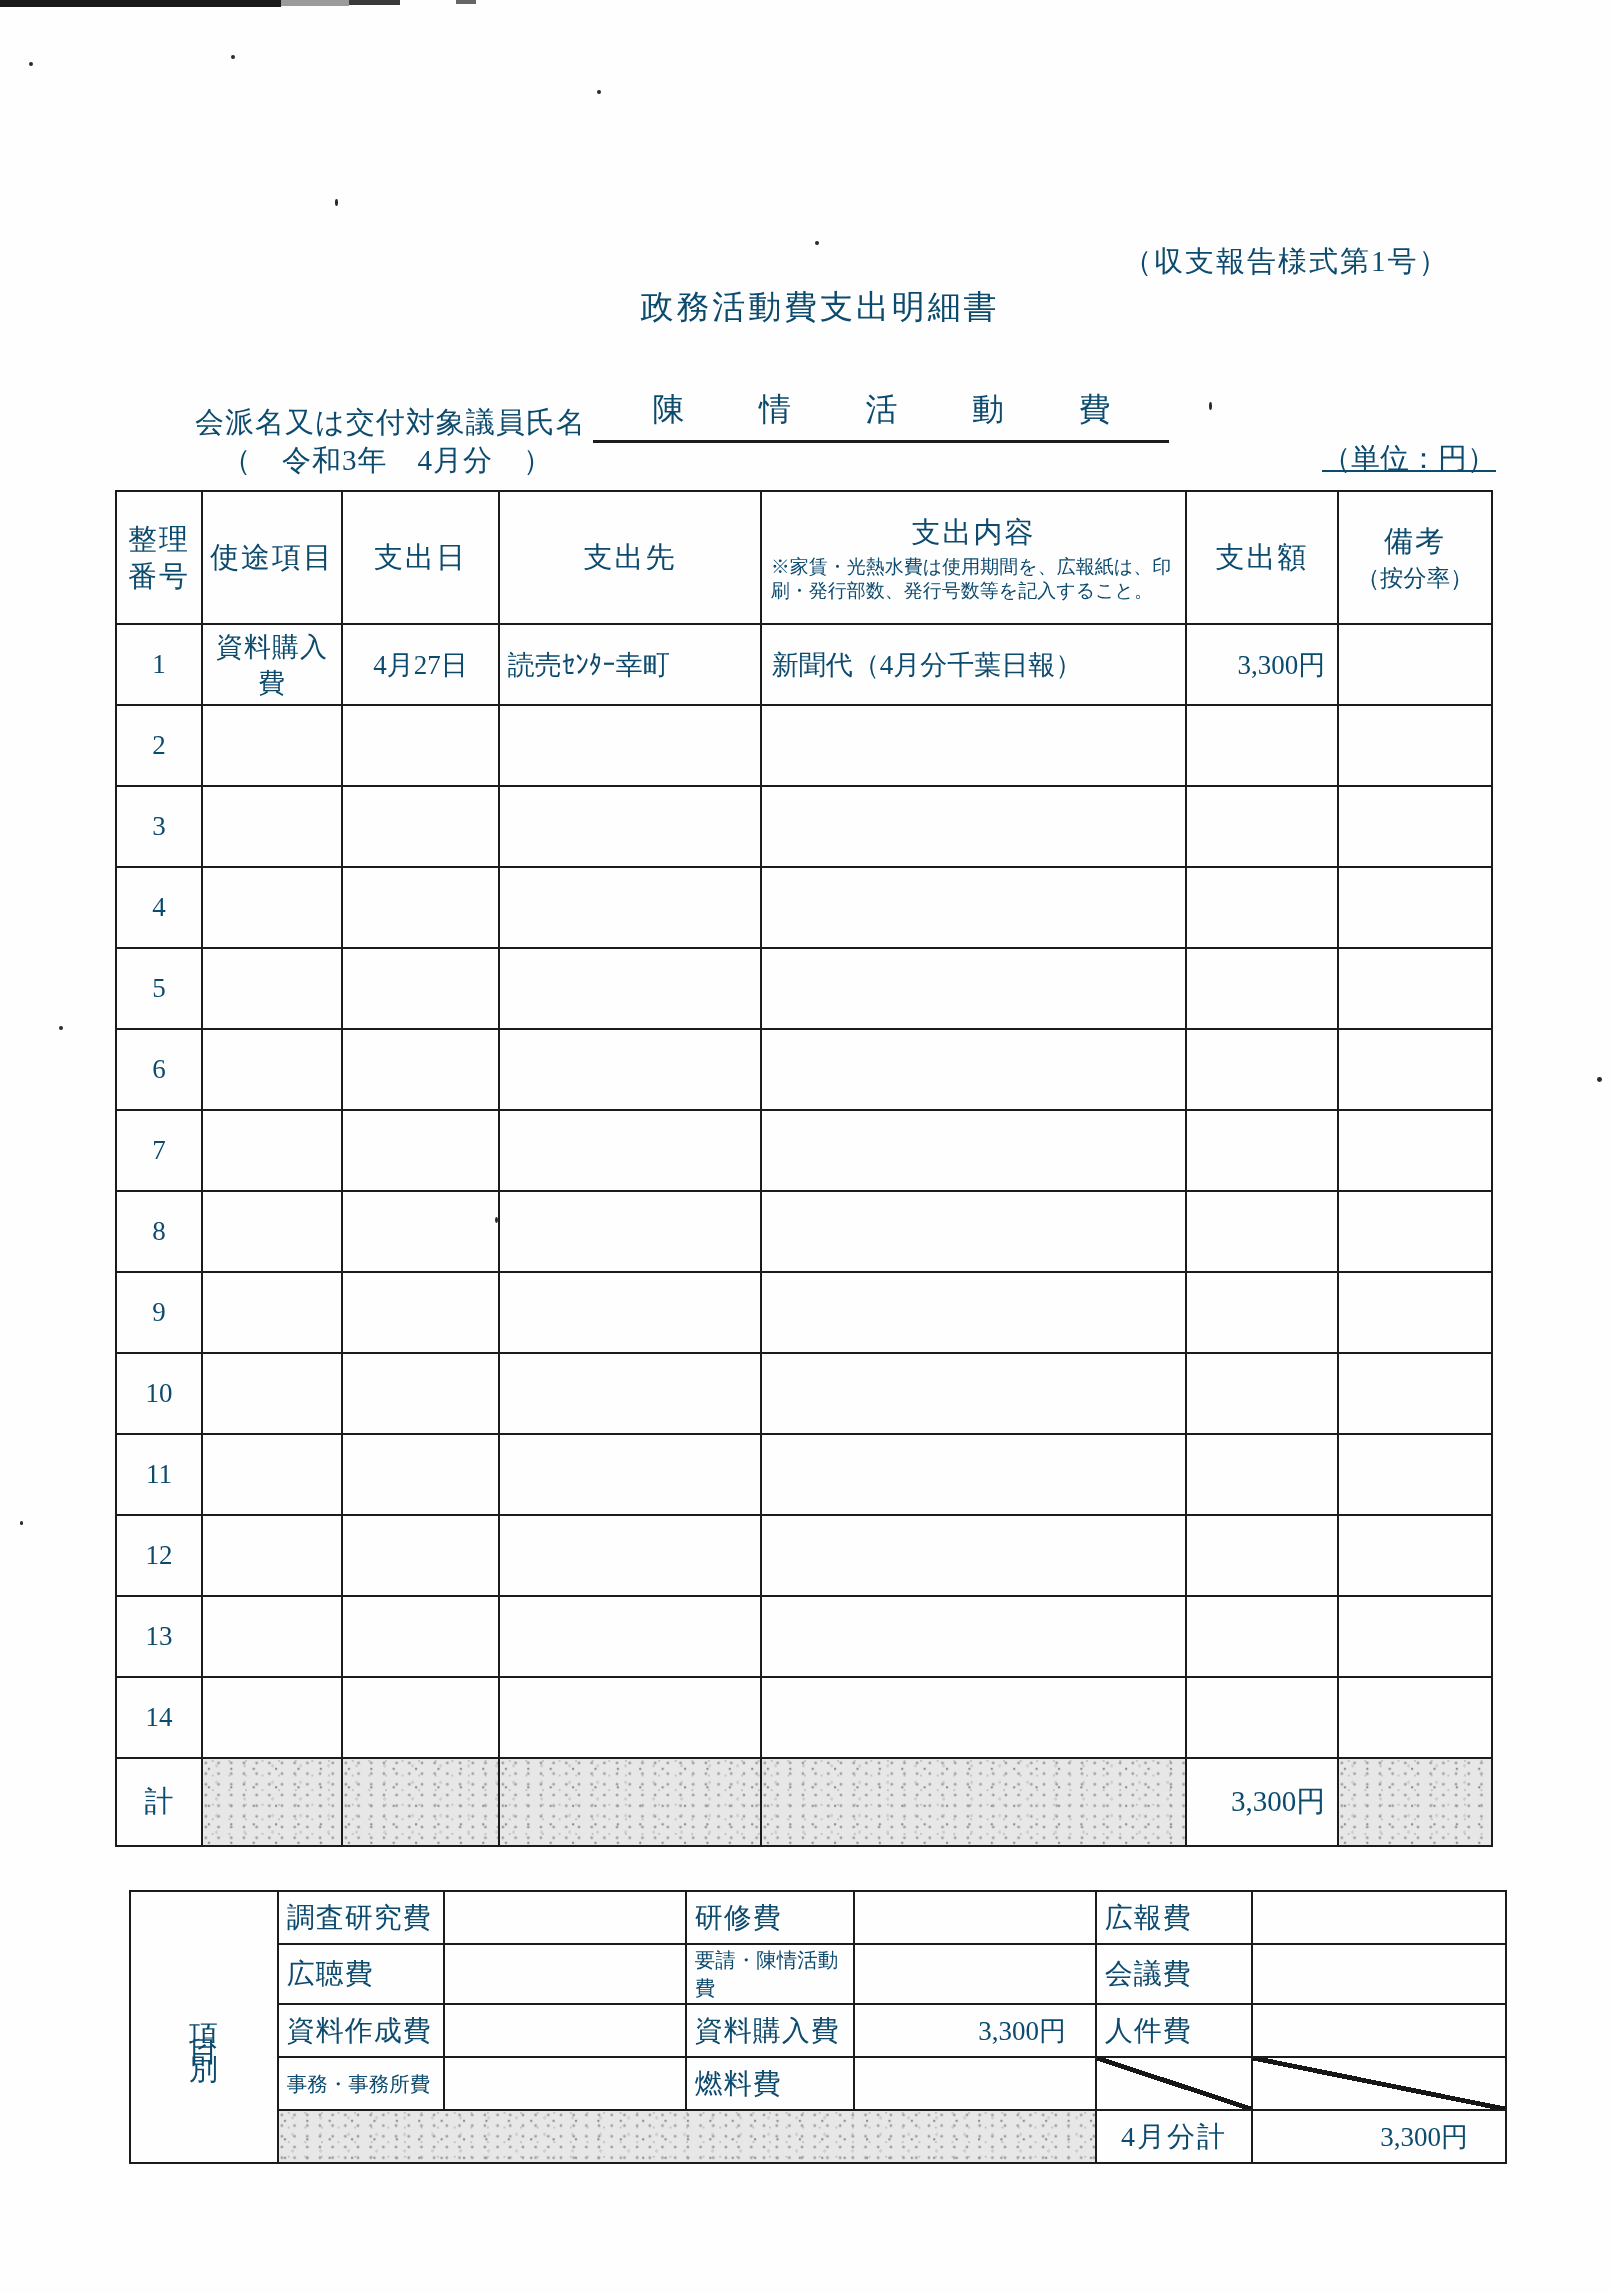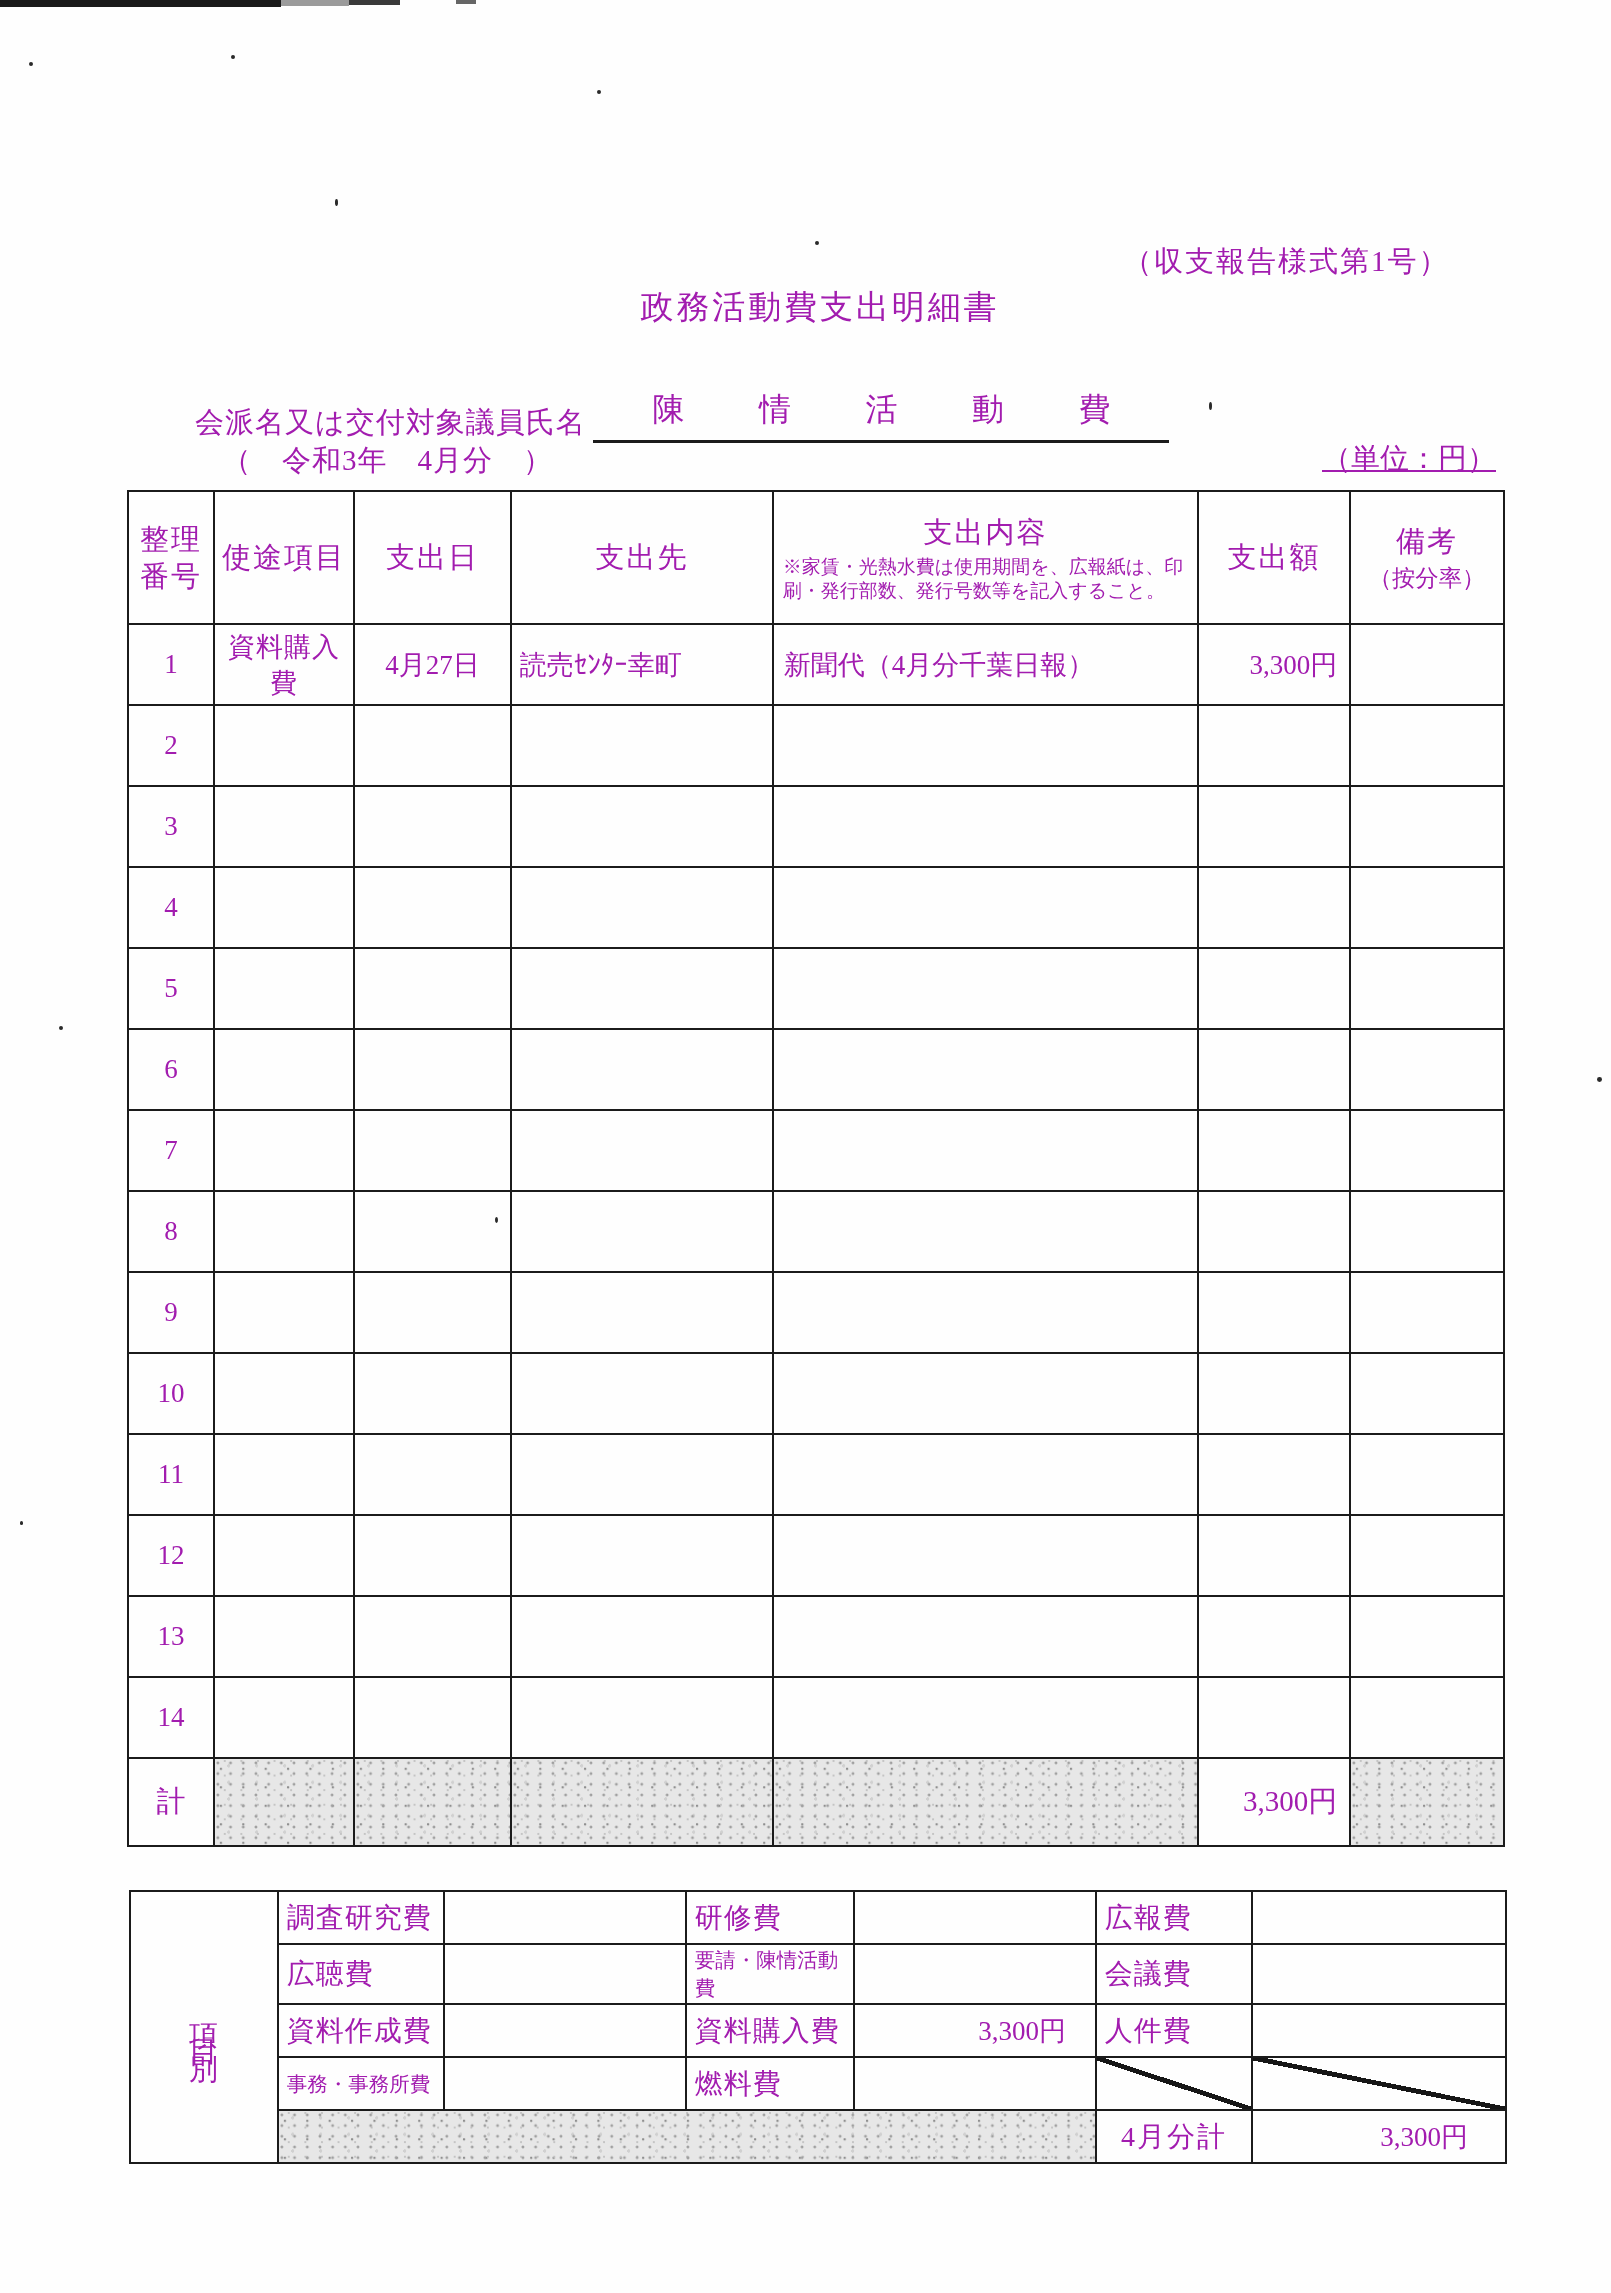"（収支報告様式第1号）" .page { color: #a21caf -> #0c4a6e }
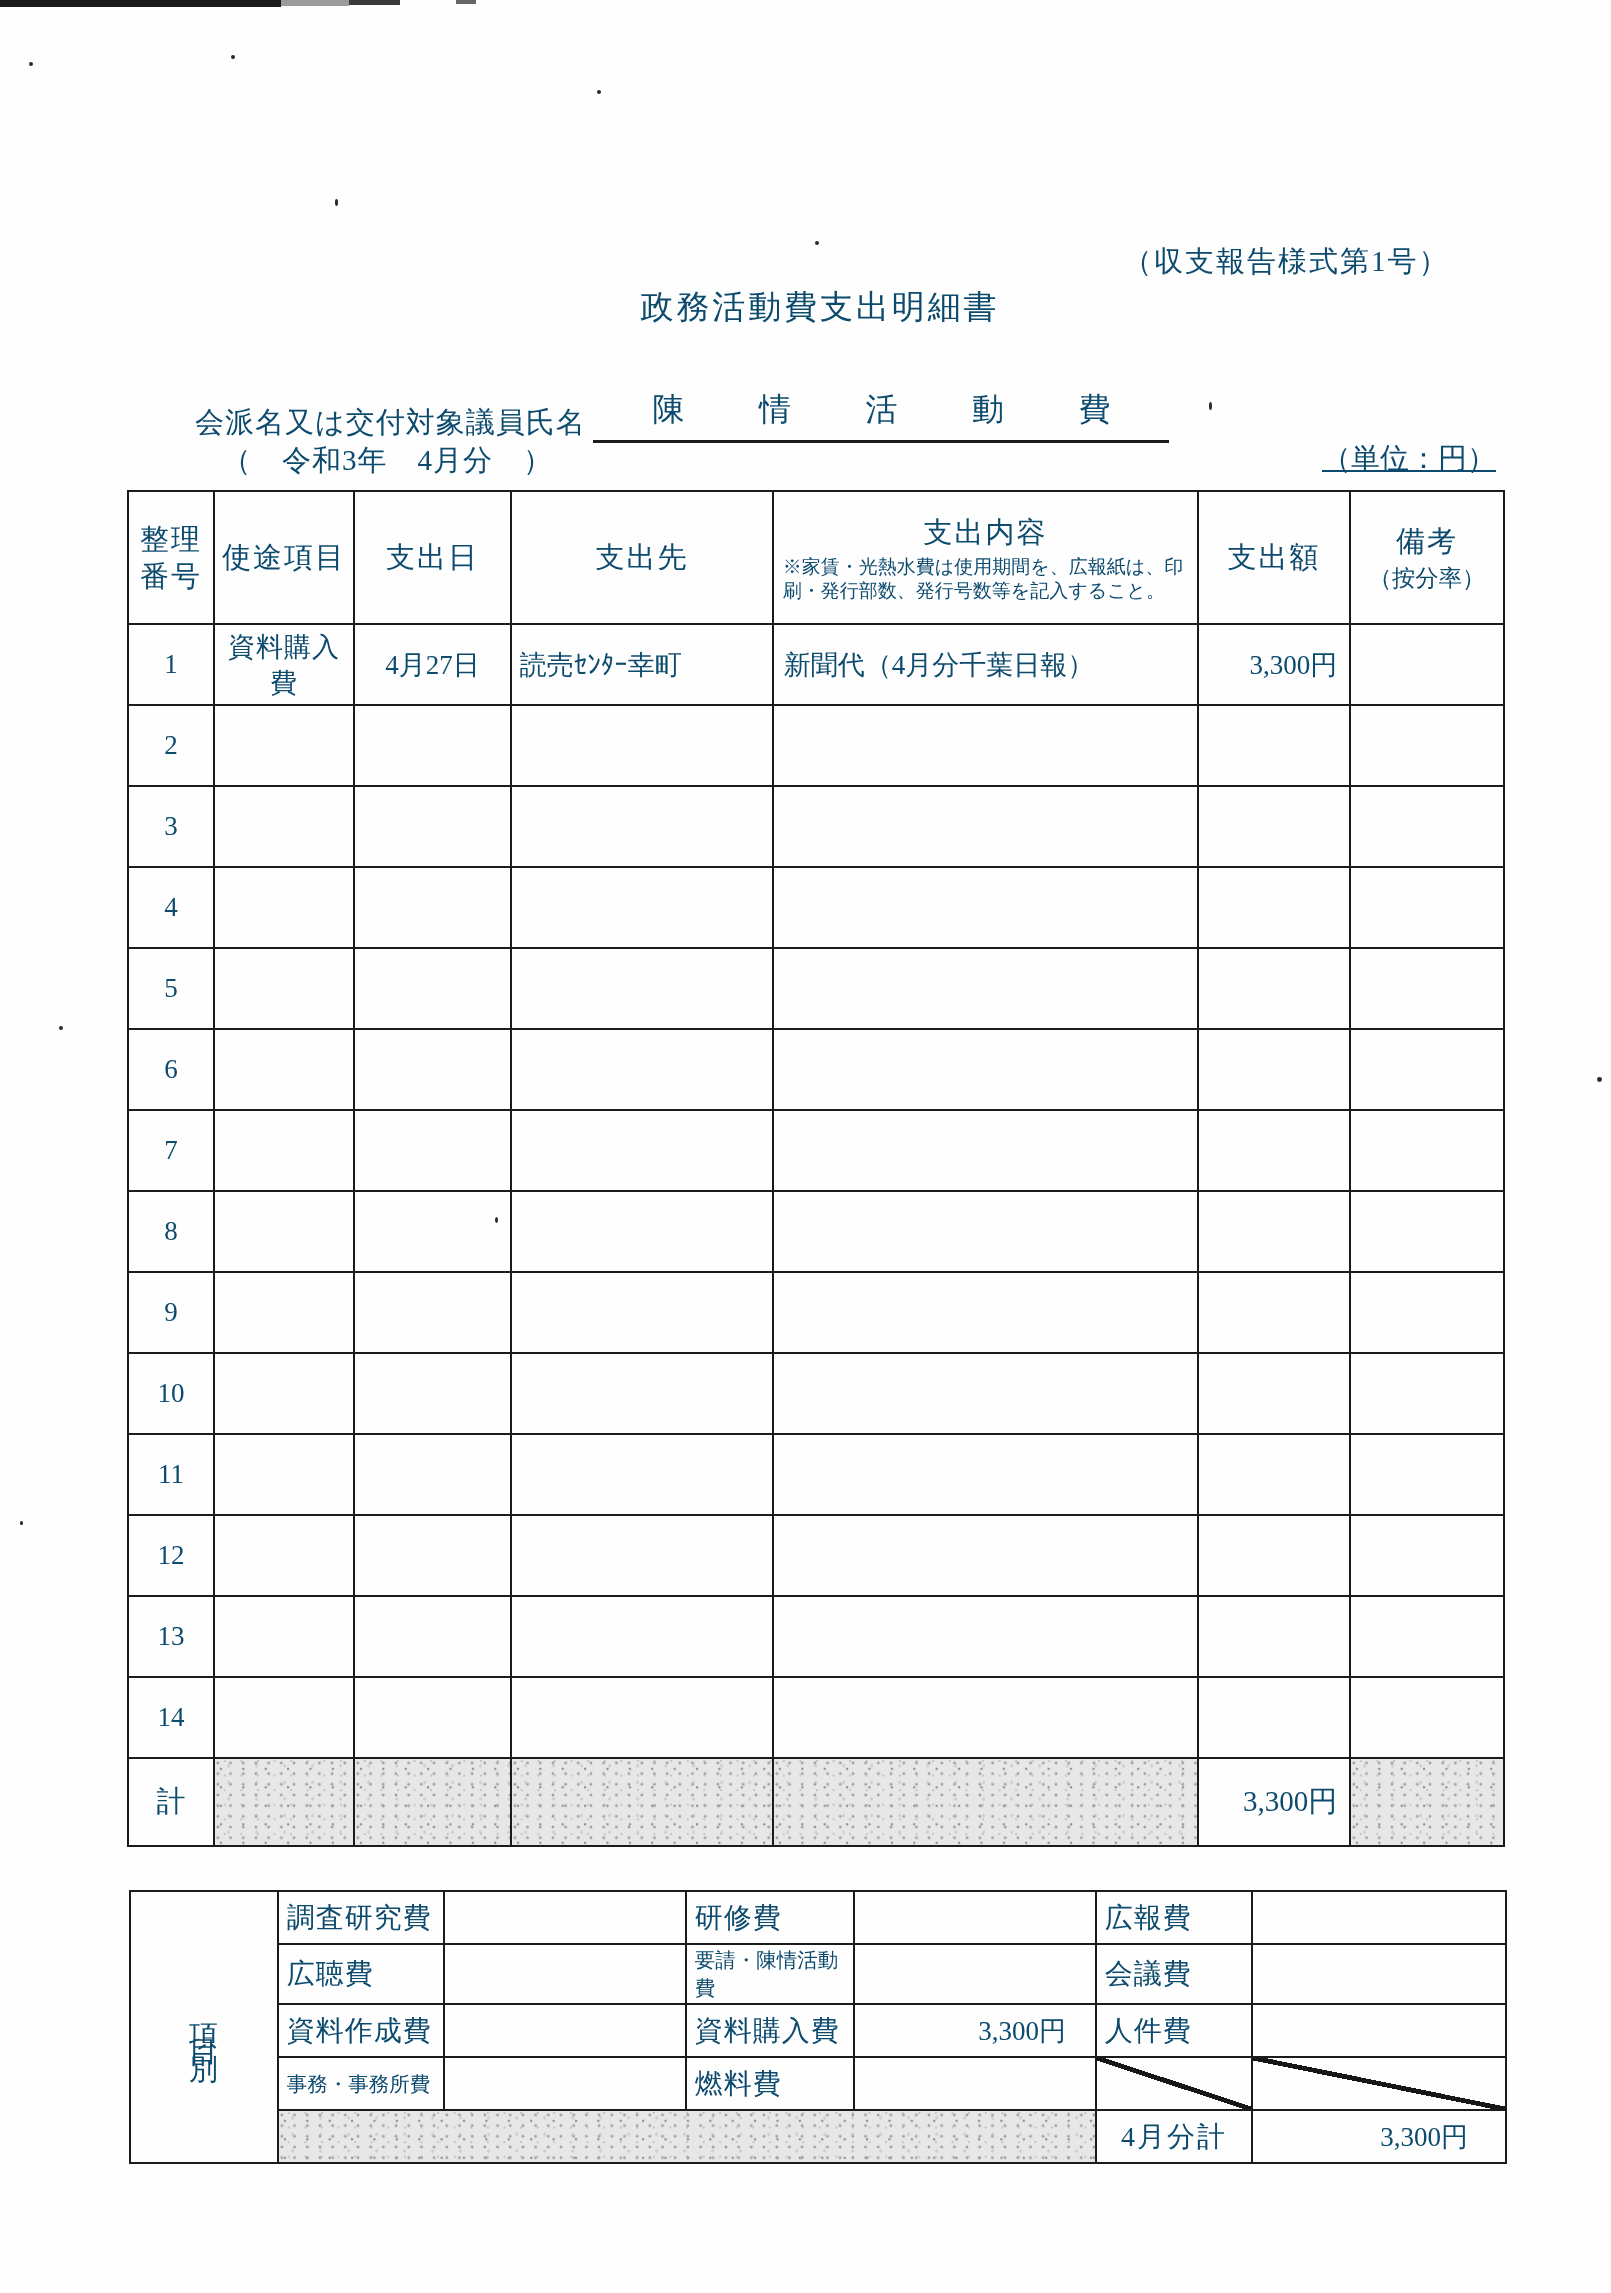"整理番号" .expense-table { left: 127px -> 115px }
